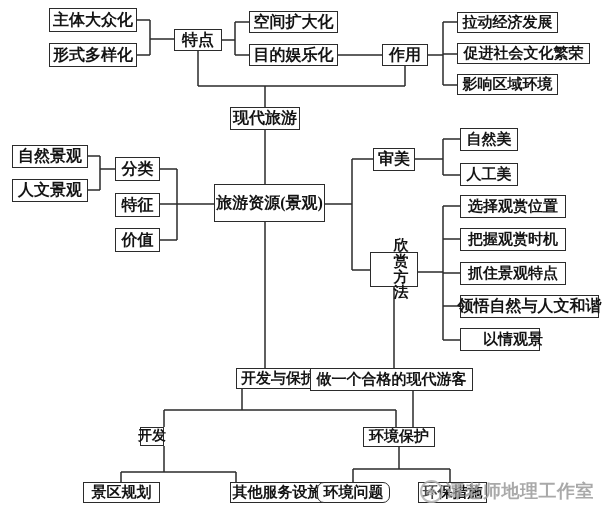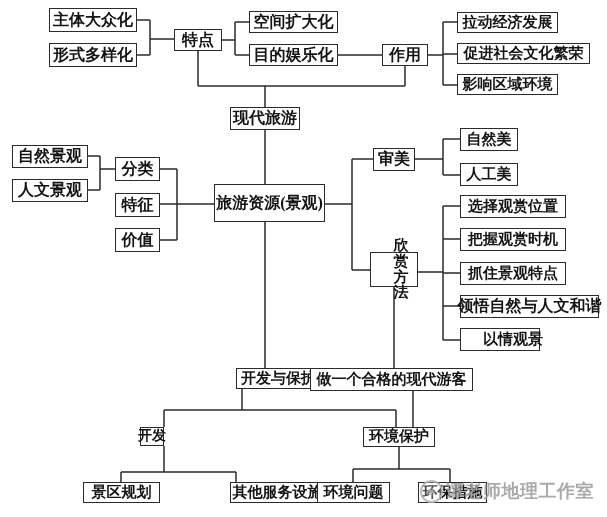"环境问题" div.node { border-radius: none -> 7px }
